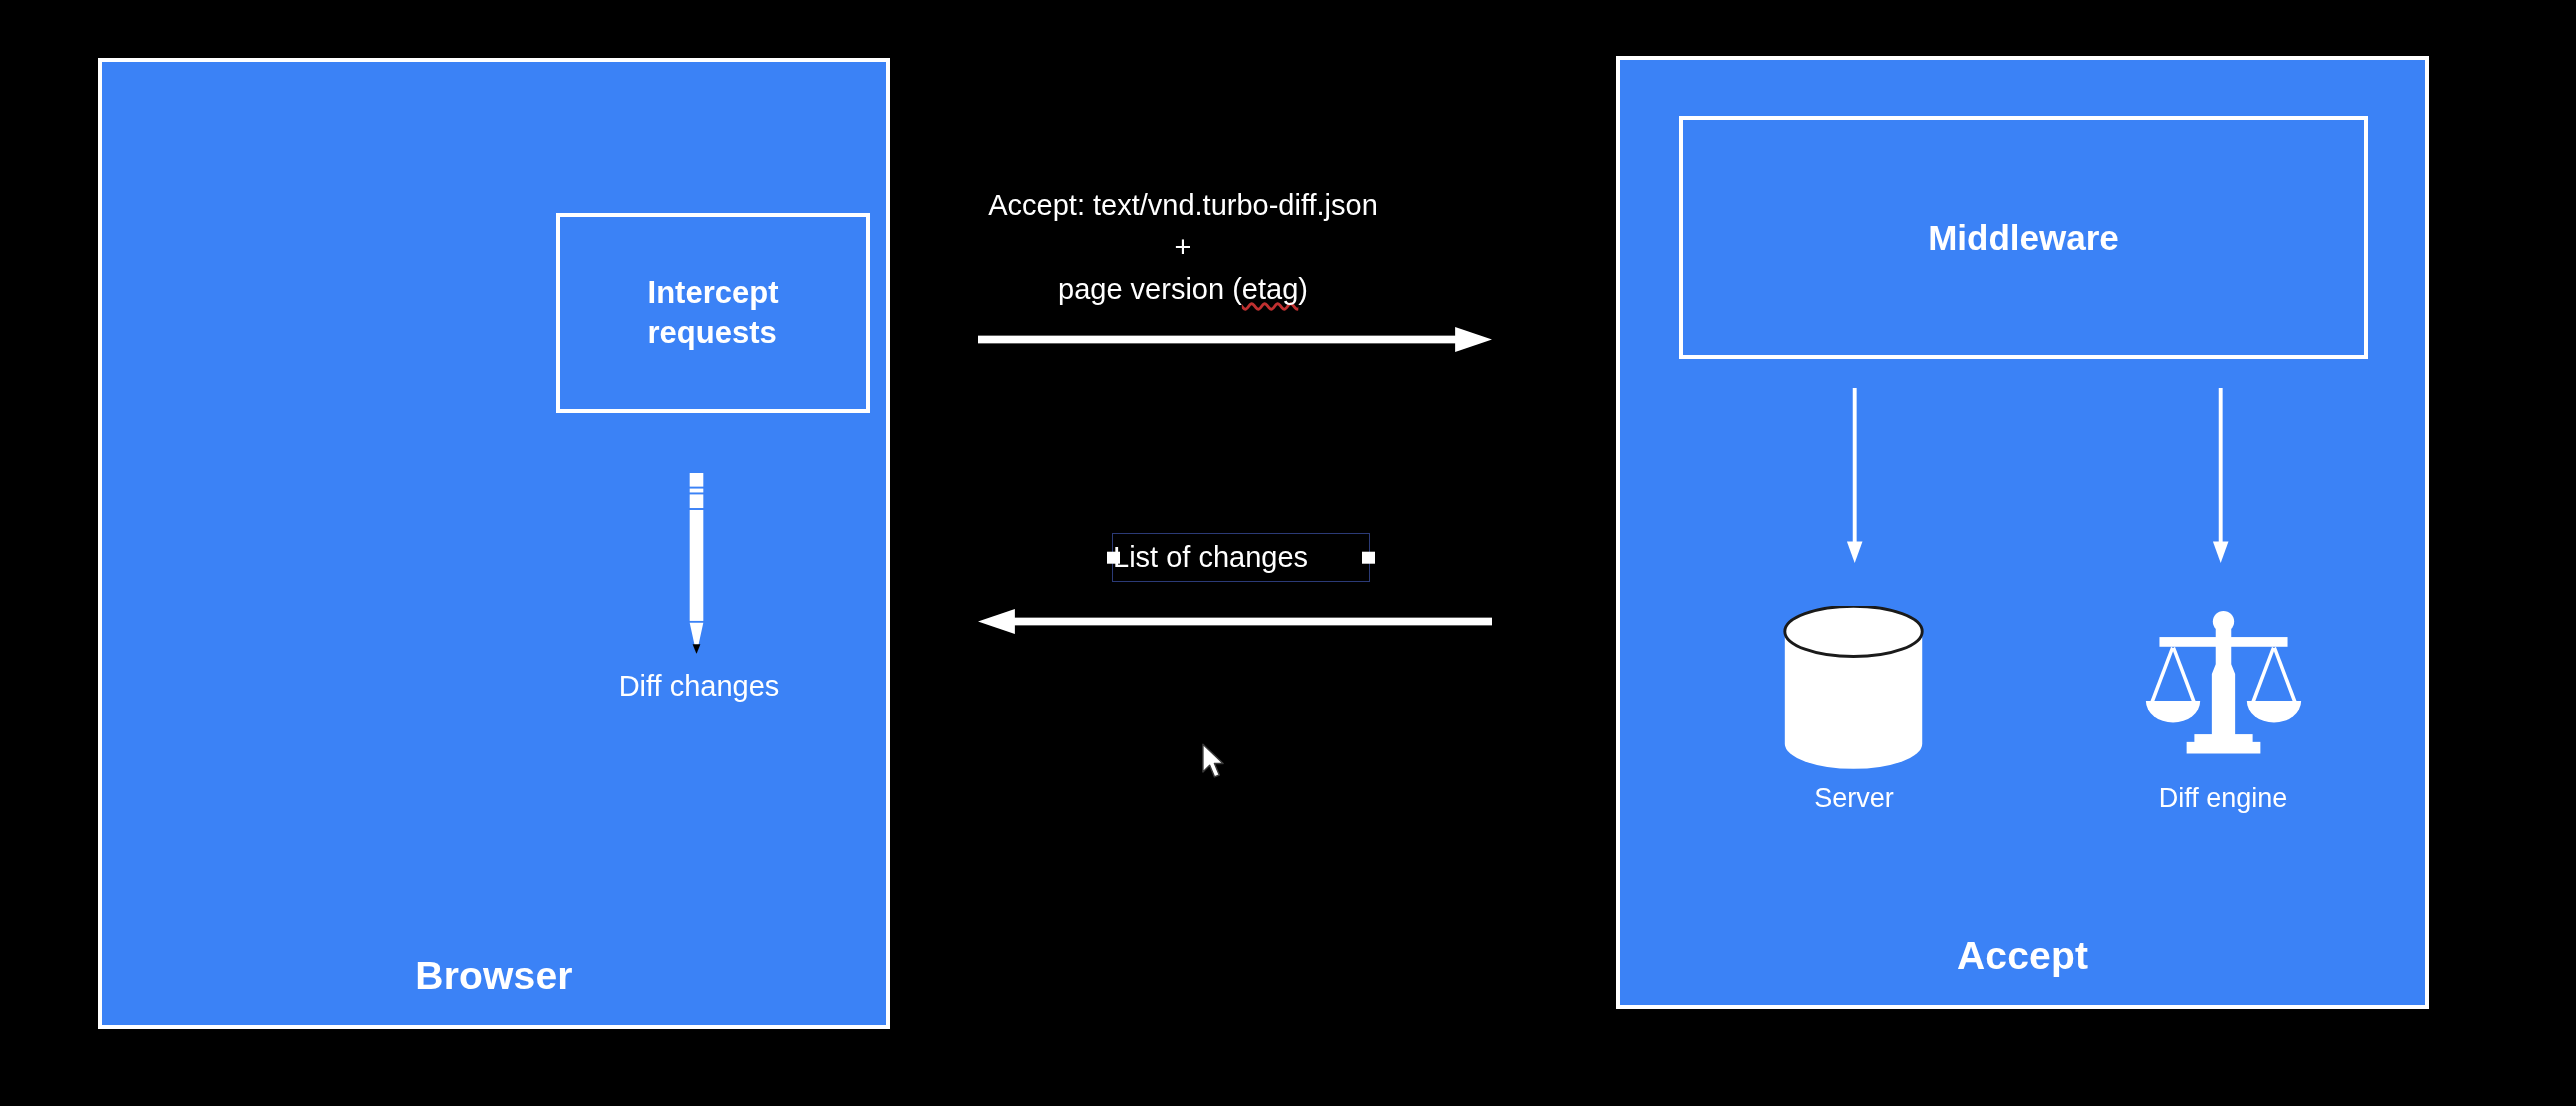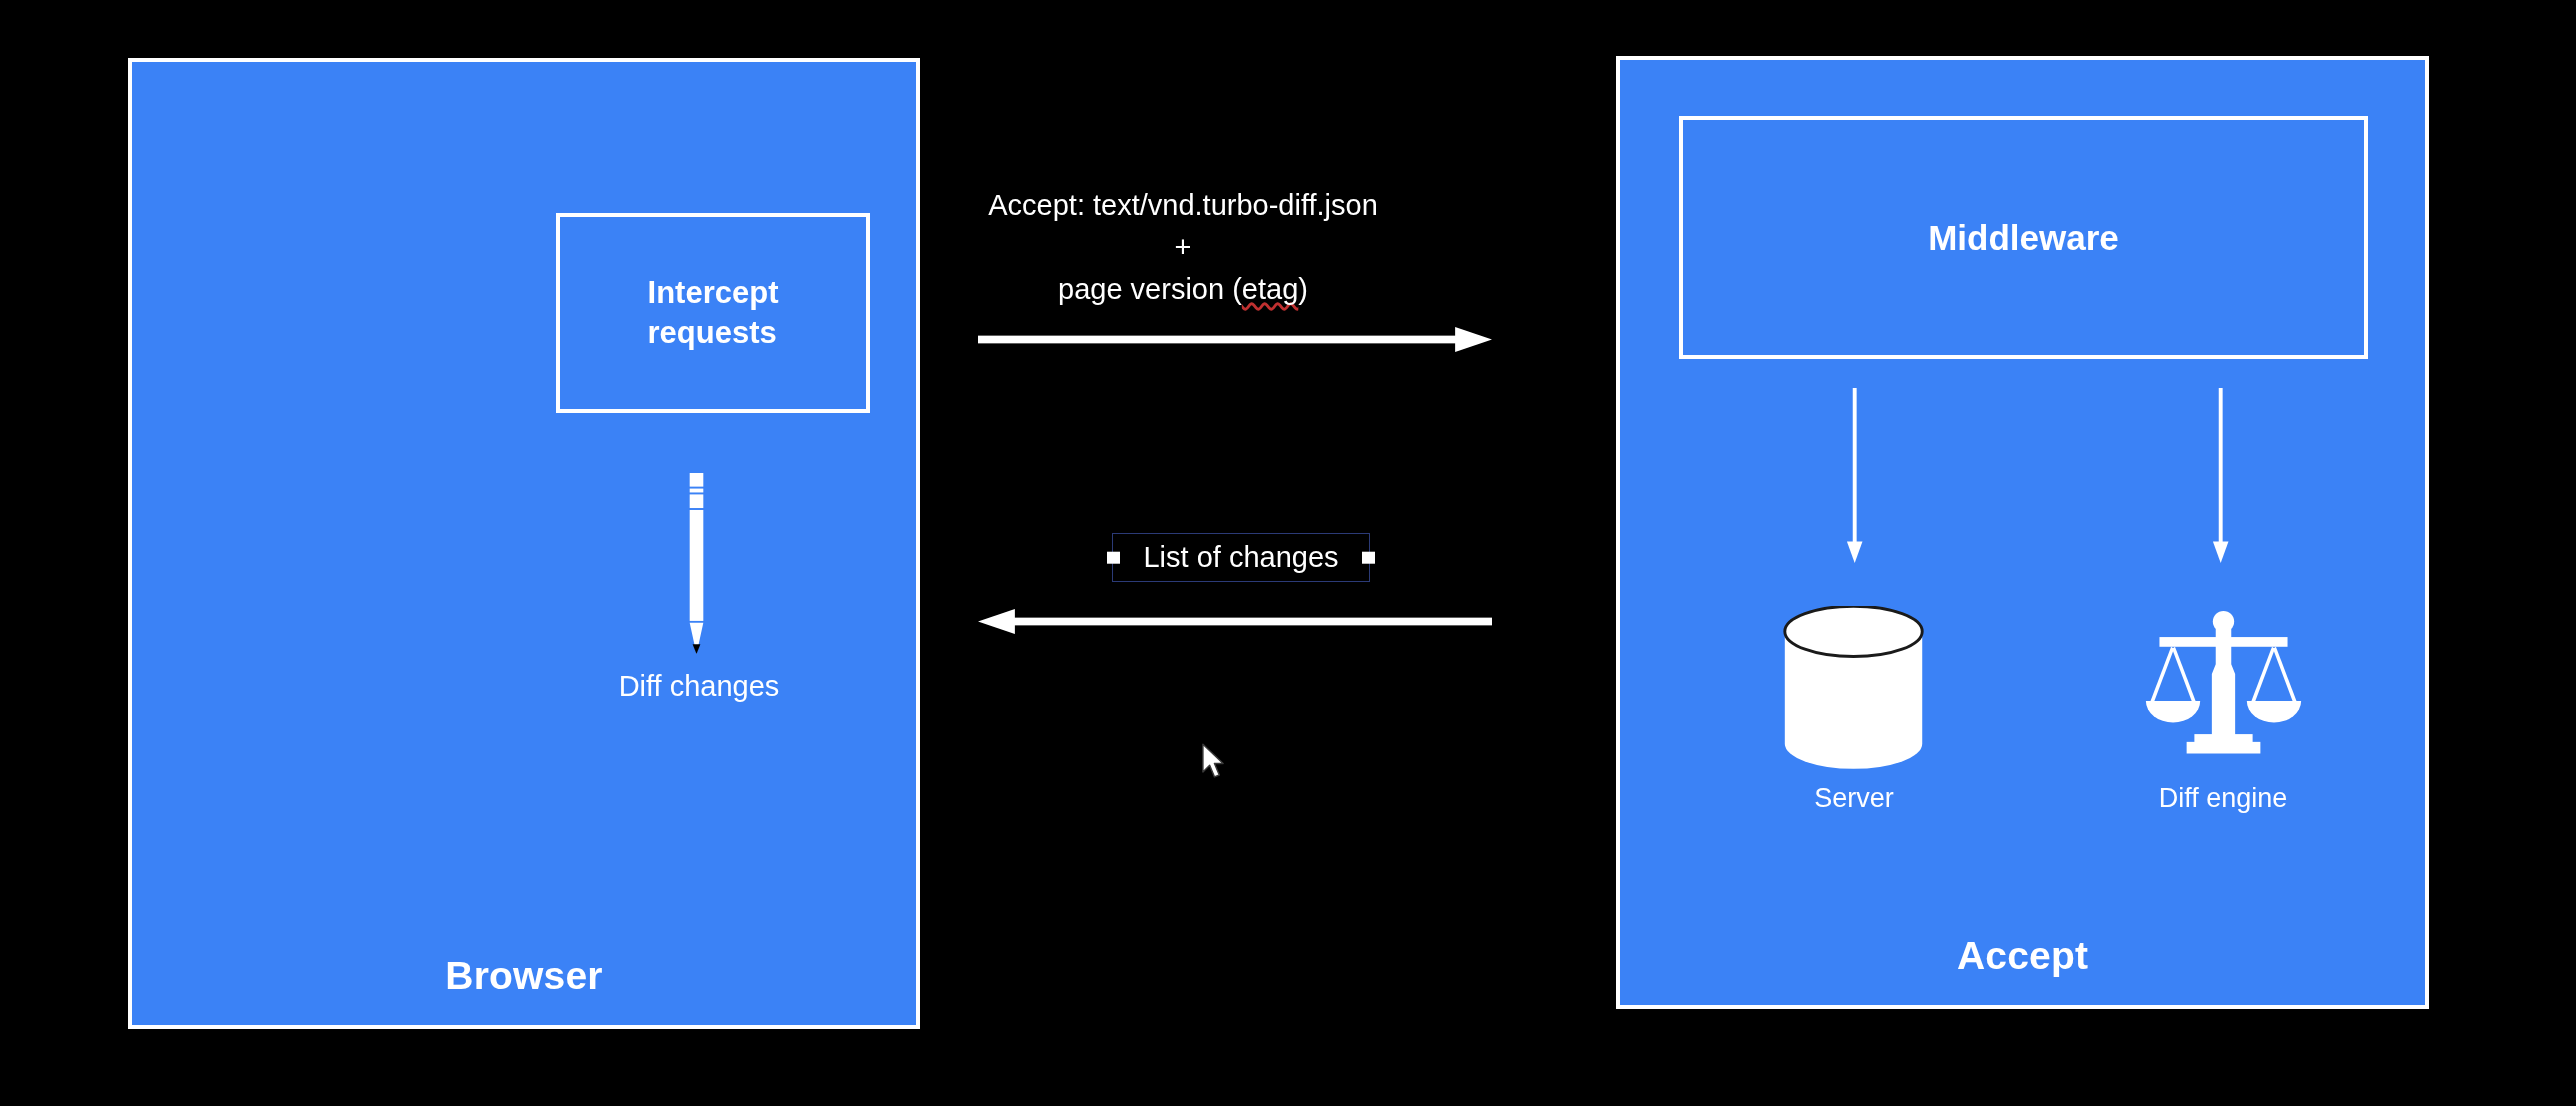"List of changes" #list-of-changes-selection { justify-content: center -> flex-start }
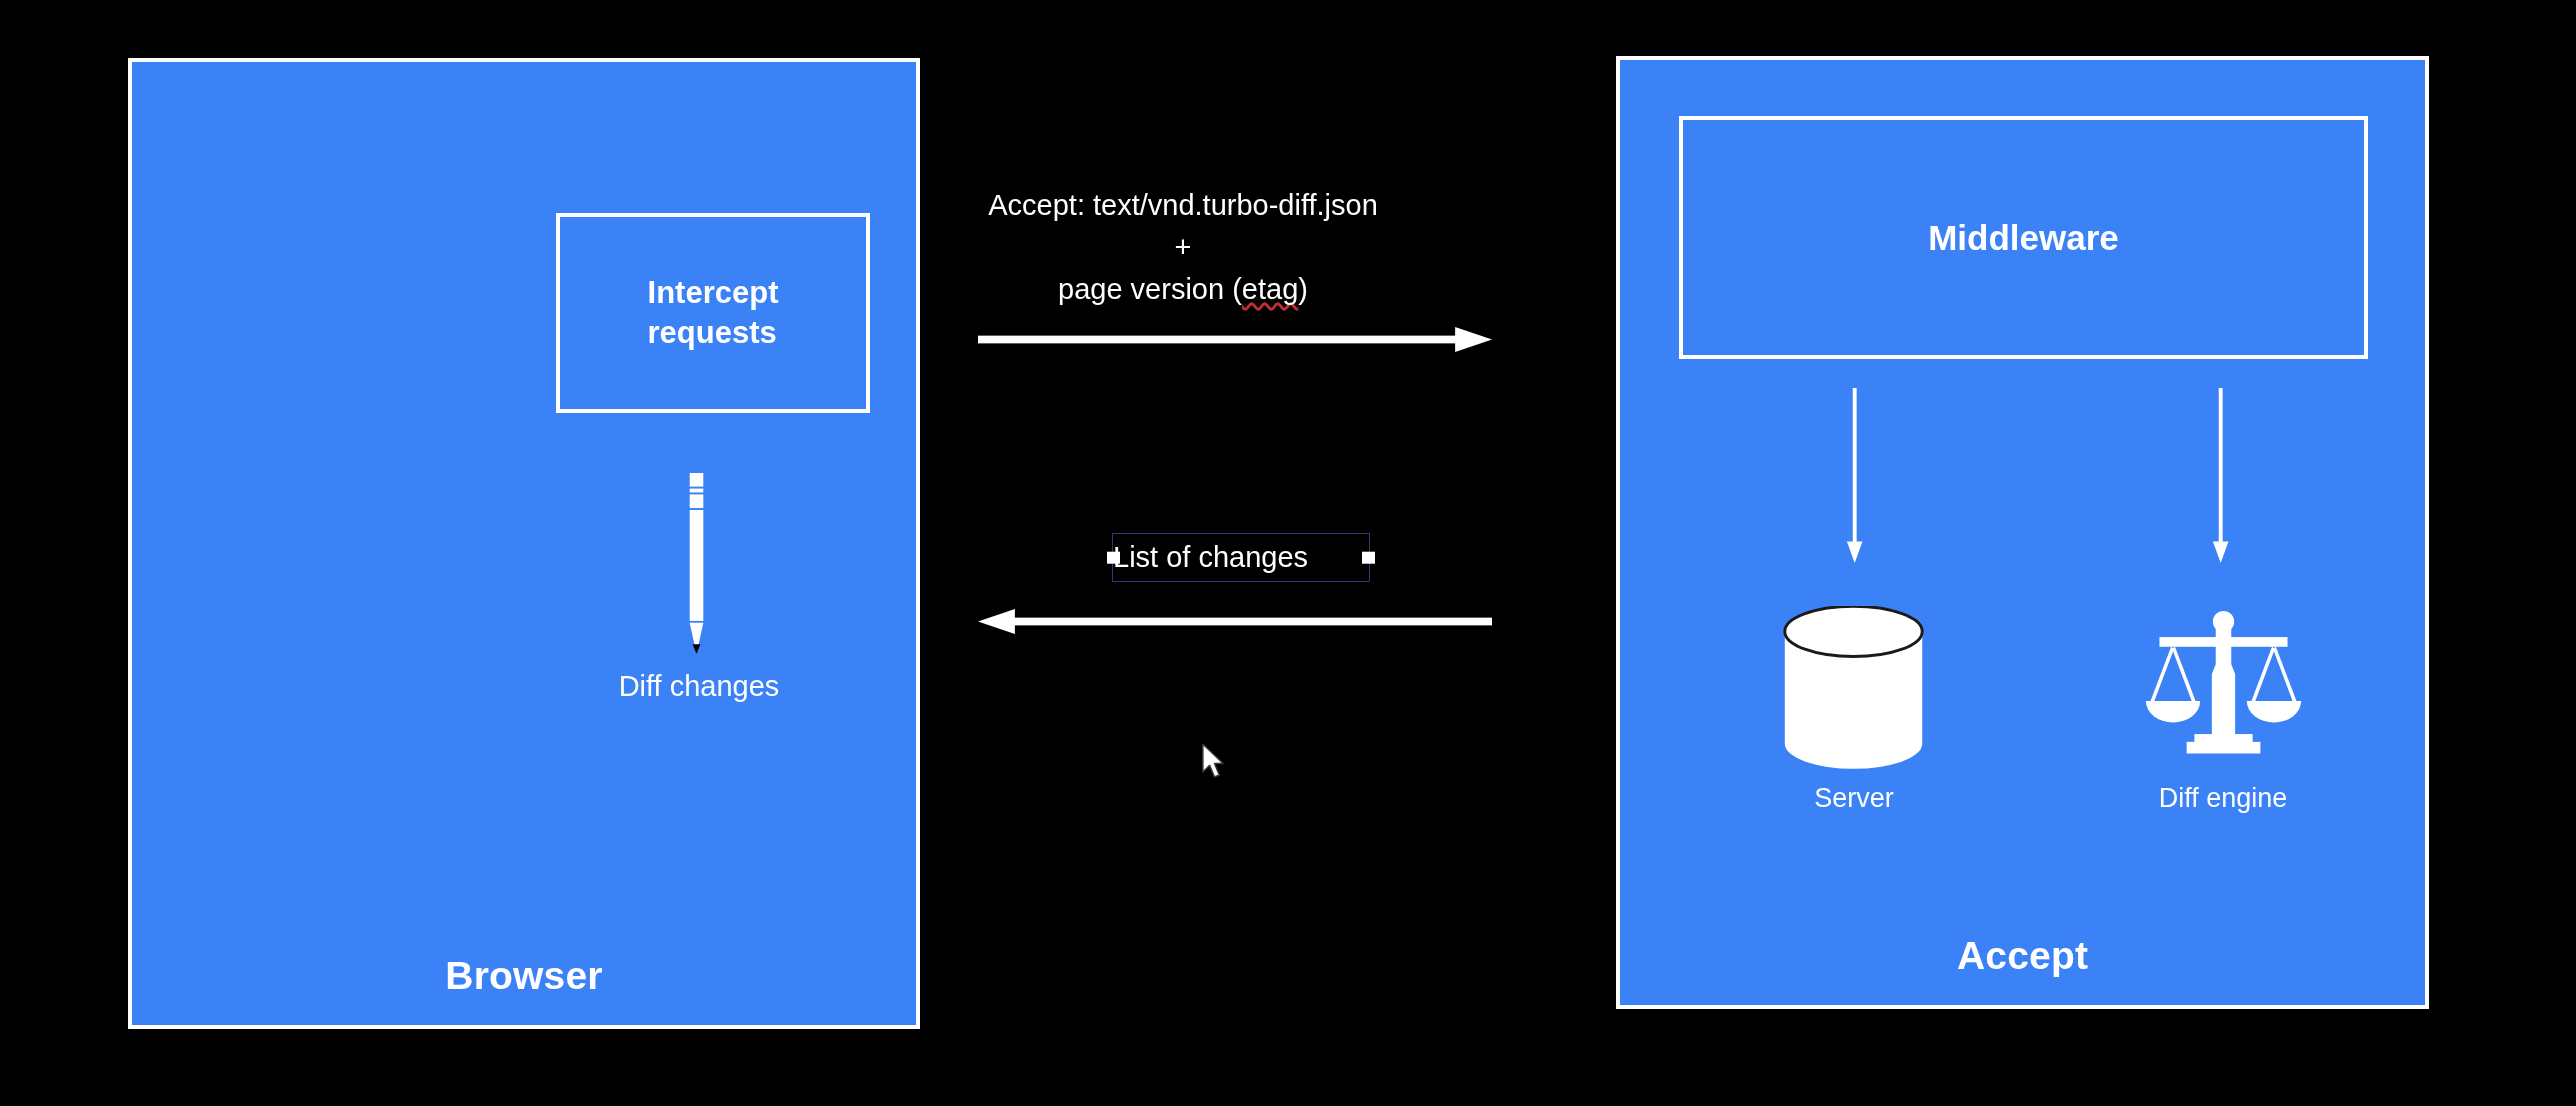"Browser" #browser-panel { left: 128px -> 98px }
